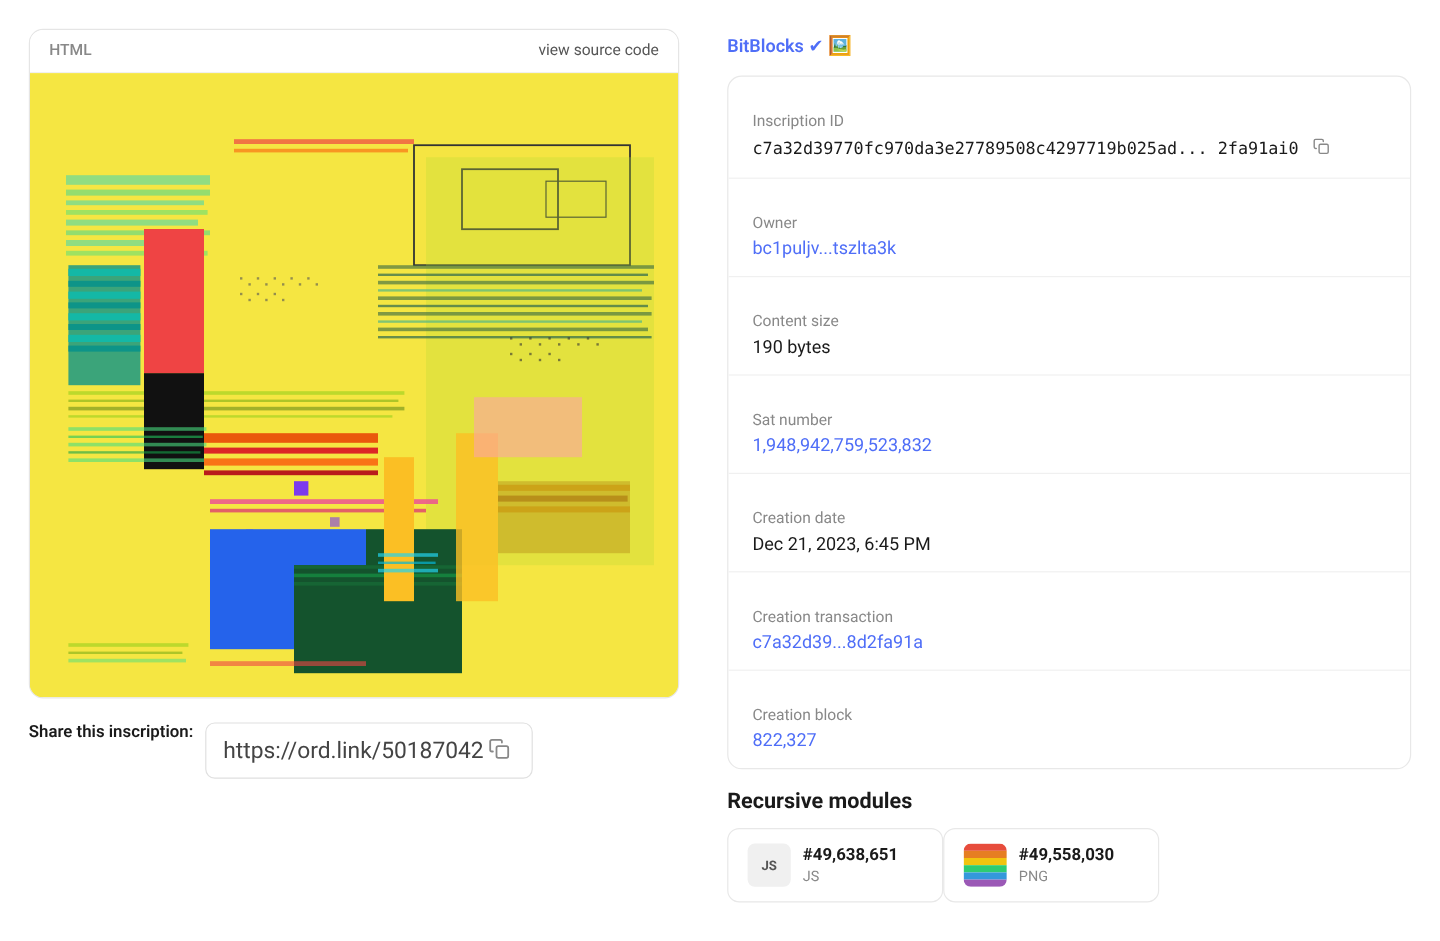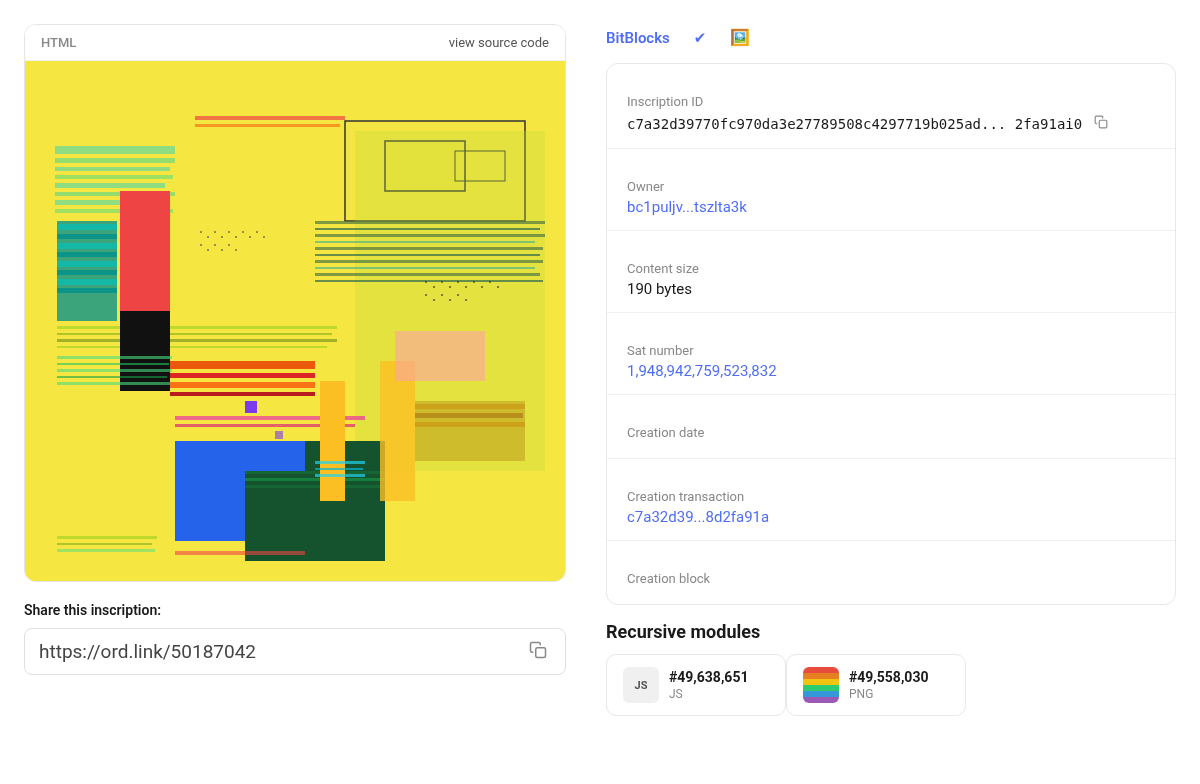"BitBlocks" .collection-row { gap: 24px -> 4px }
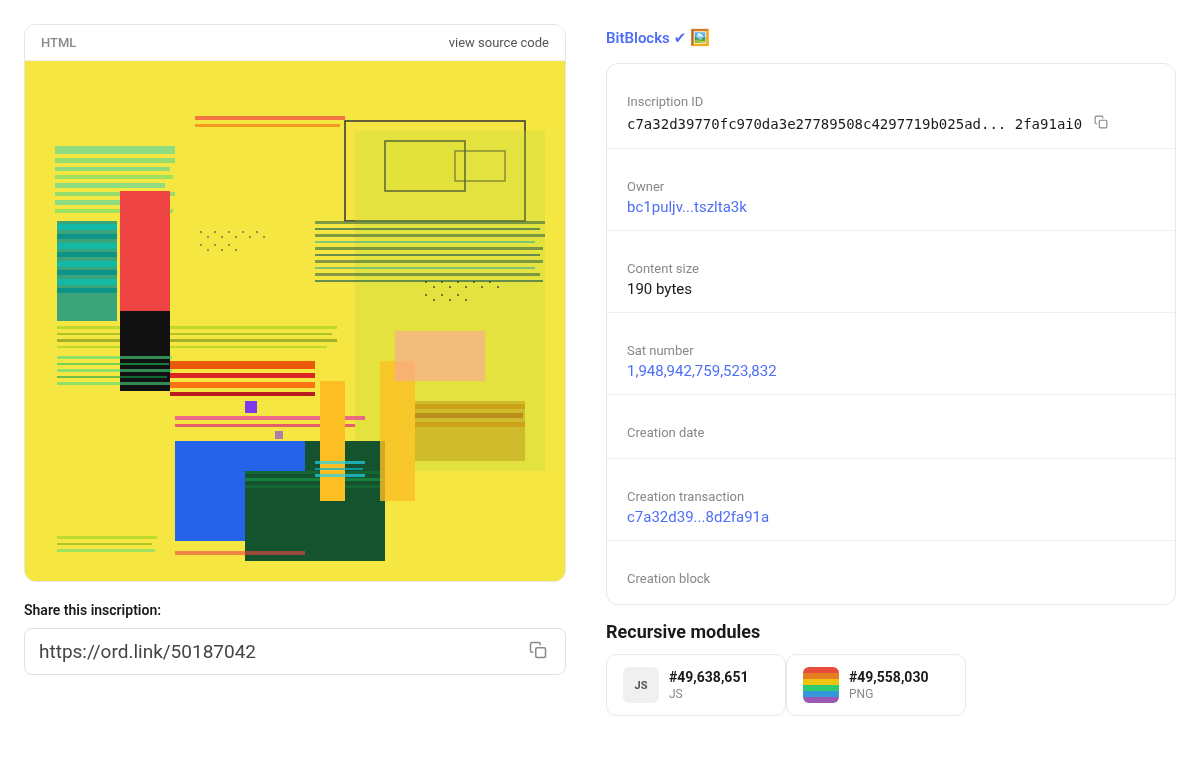"Dec 21, 2023, 6:45 PM" div.info-value { html: none -> <div>Dec 21, 2023, 6:45 PM</div> }
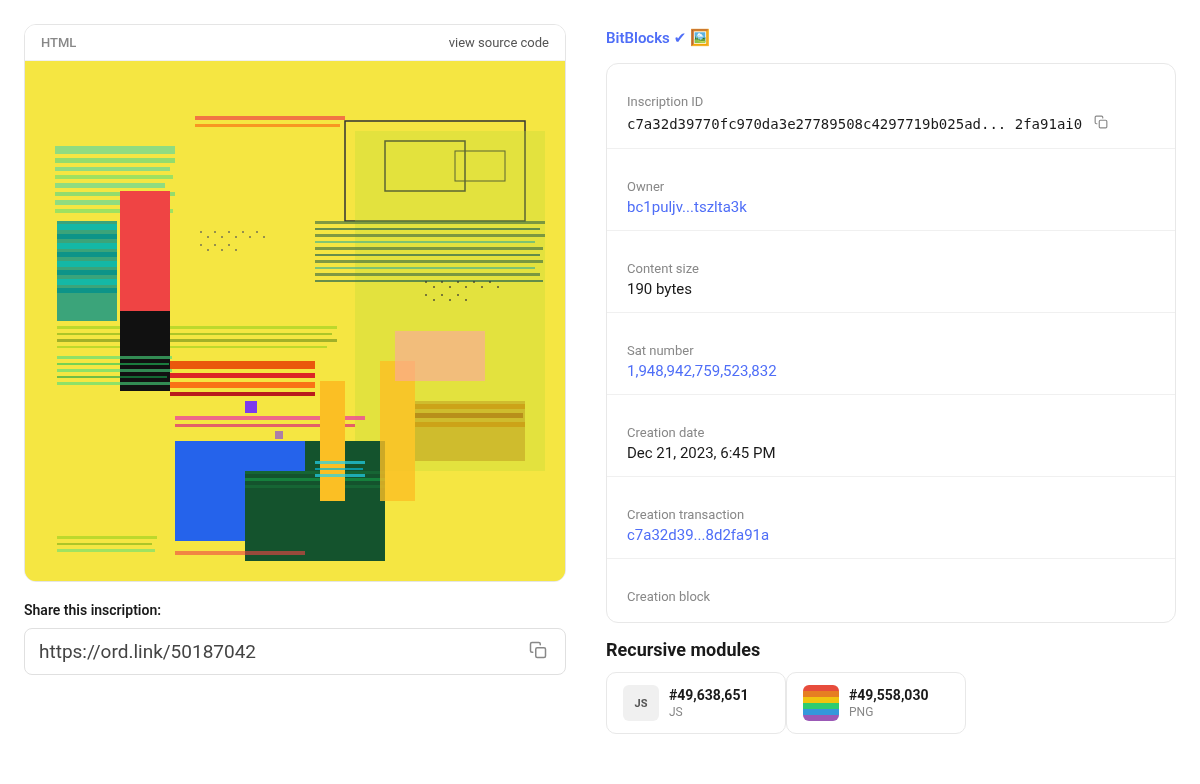"Share this inscription:" .share-section { flex-direction: column -> row }
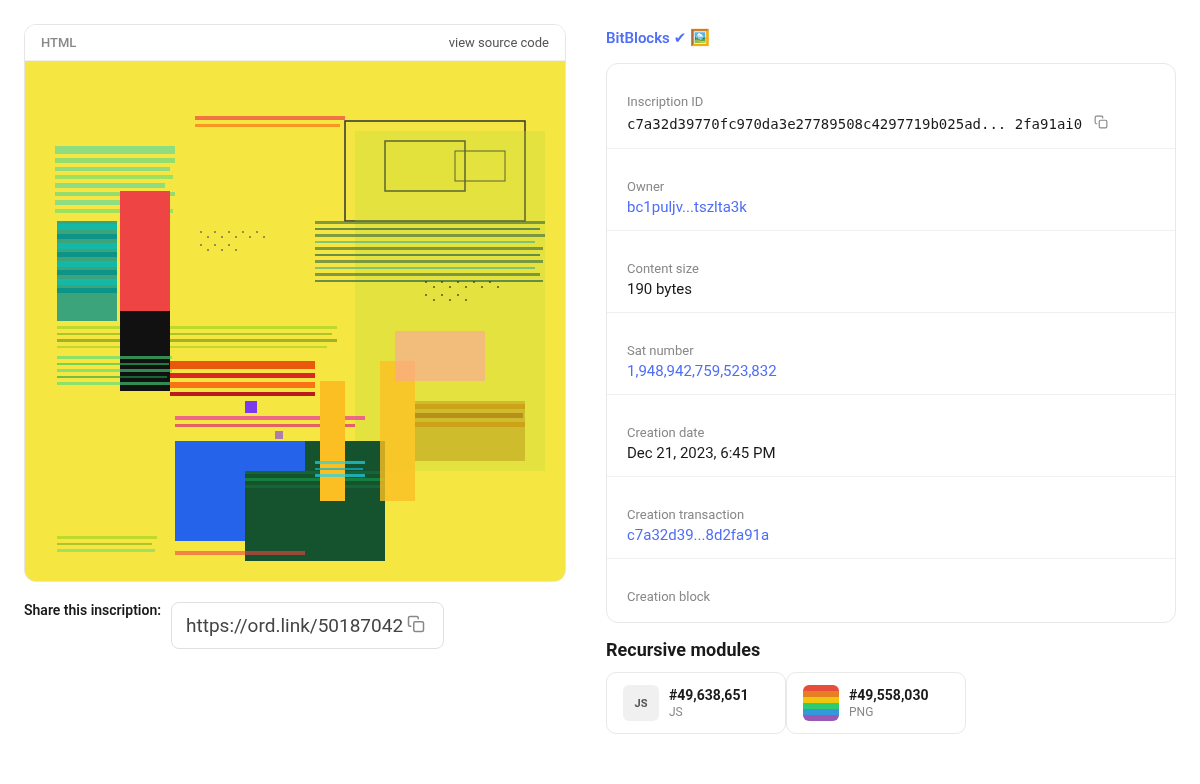"822,327" div.info-value { html: none -> <div>822,327</div> }
